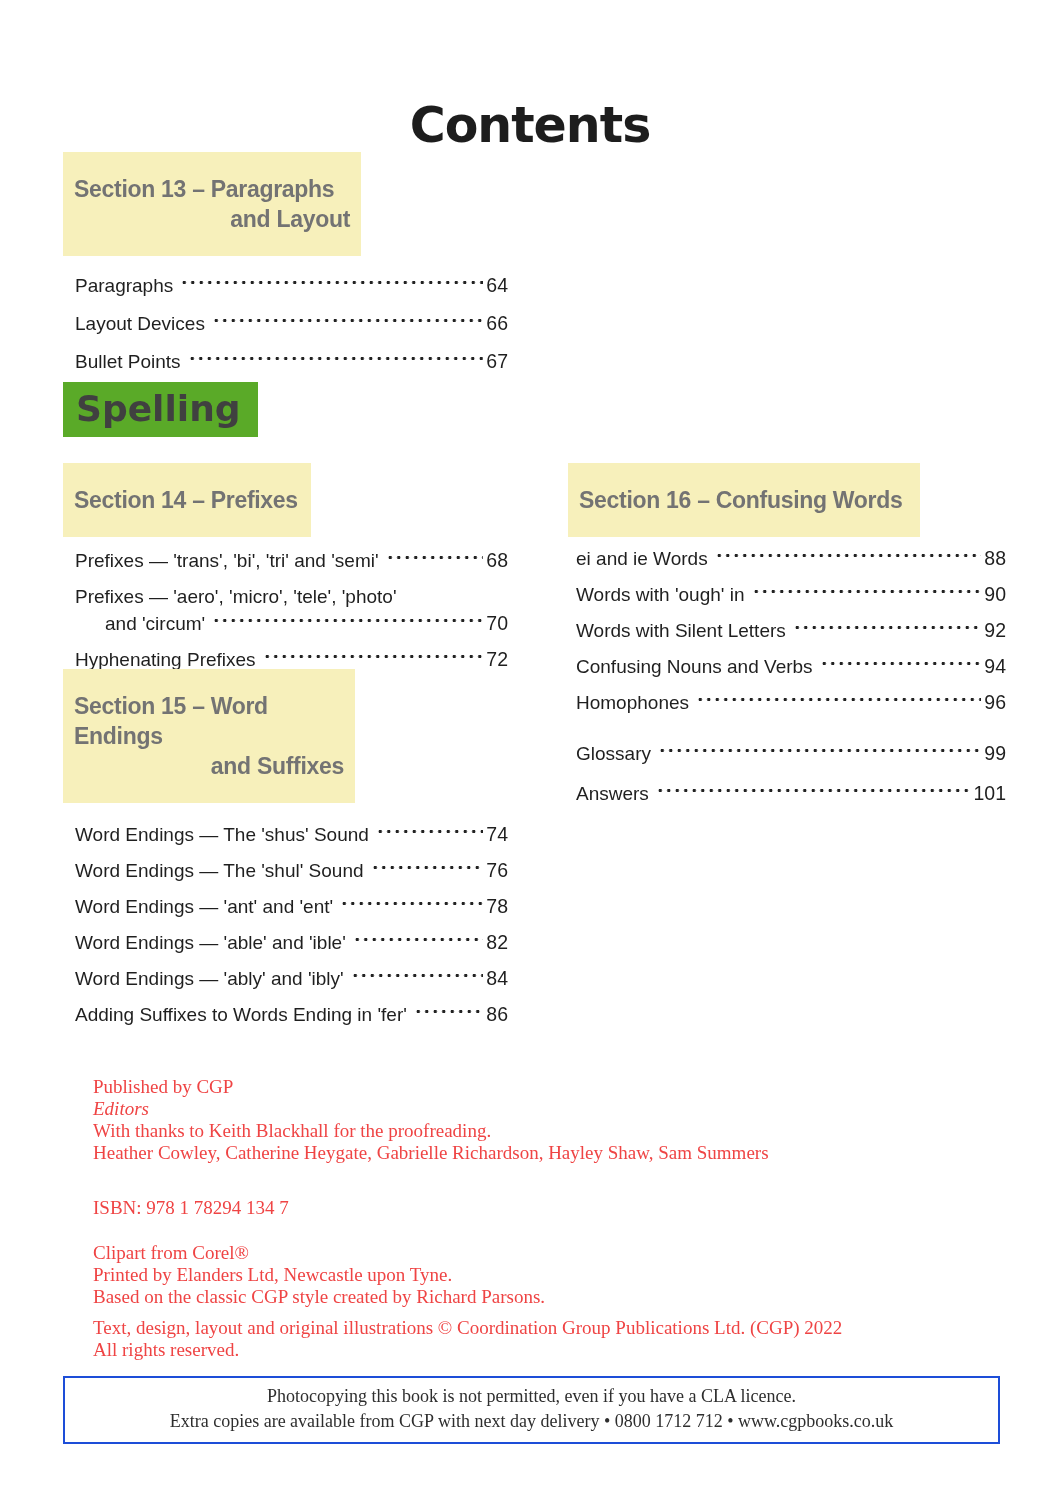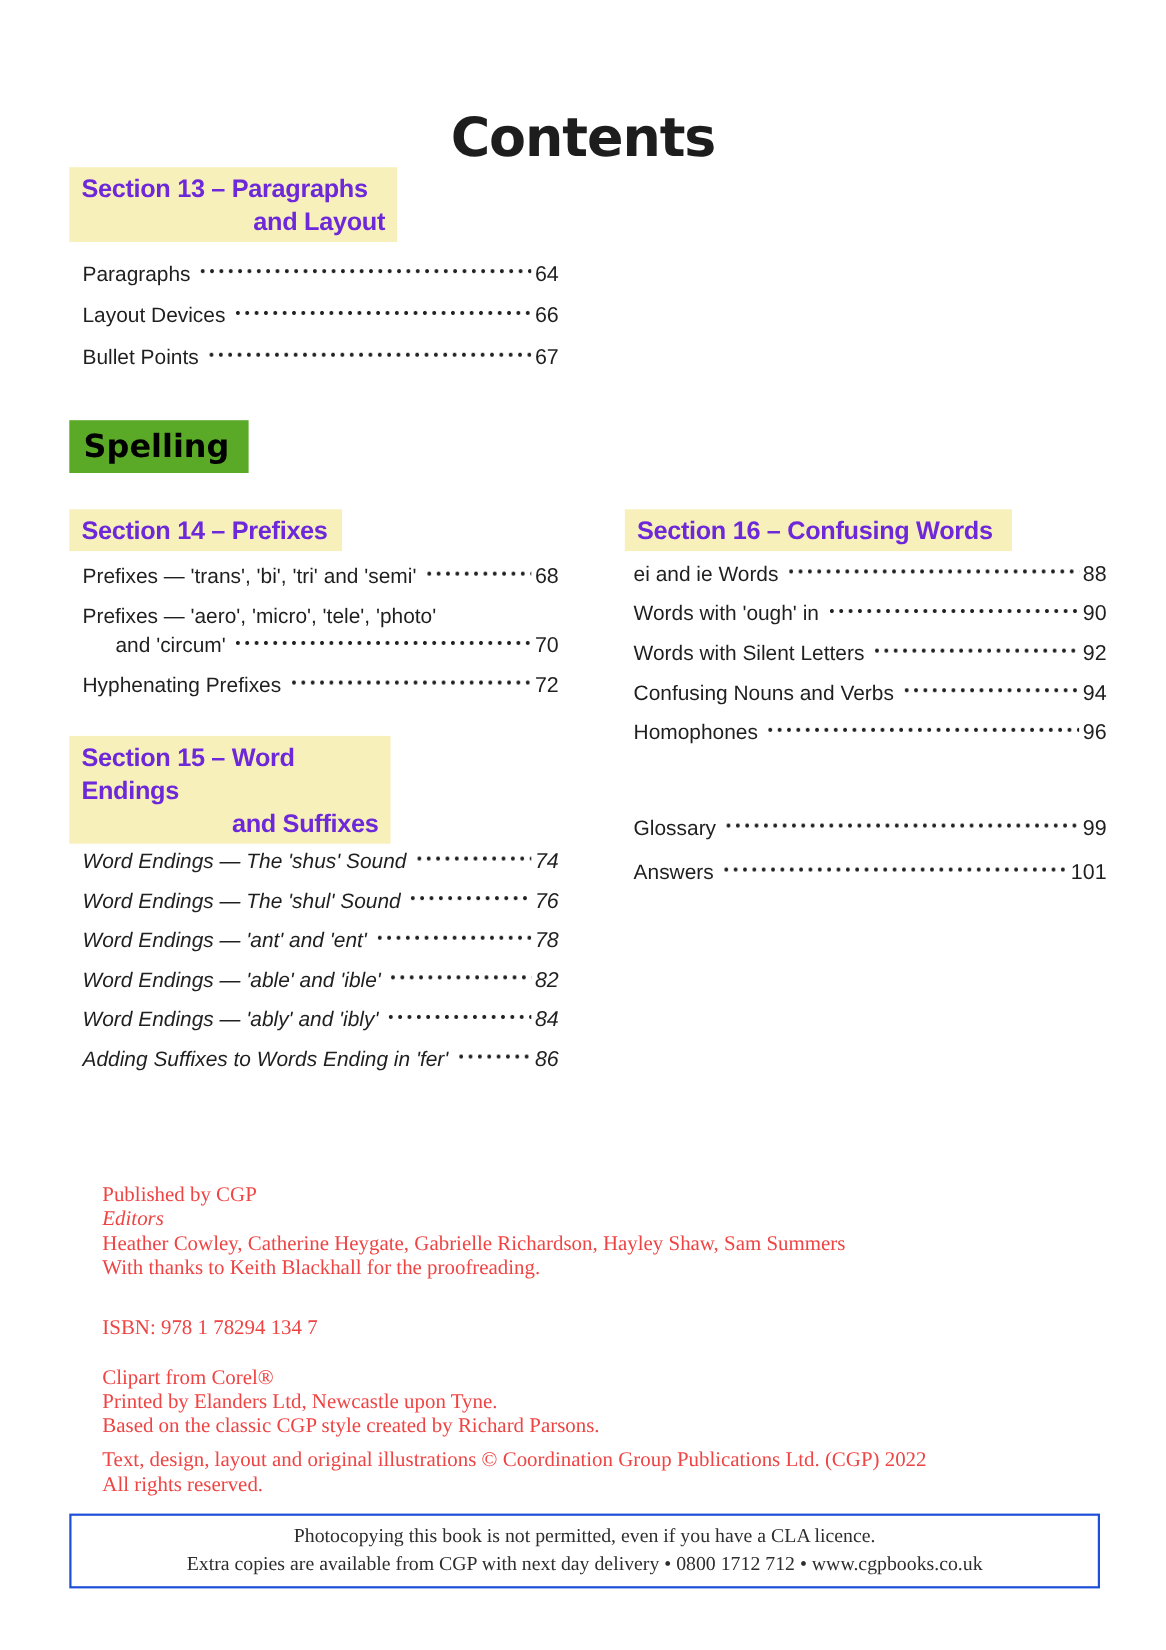"Section 13 – Paragraphs" .sec-heading { color: #6d28d9 -> #737373; padding: 4px 11px -> 22px 11px }
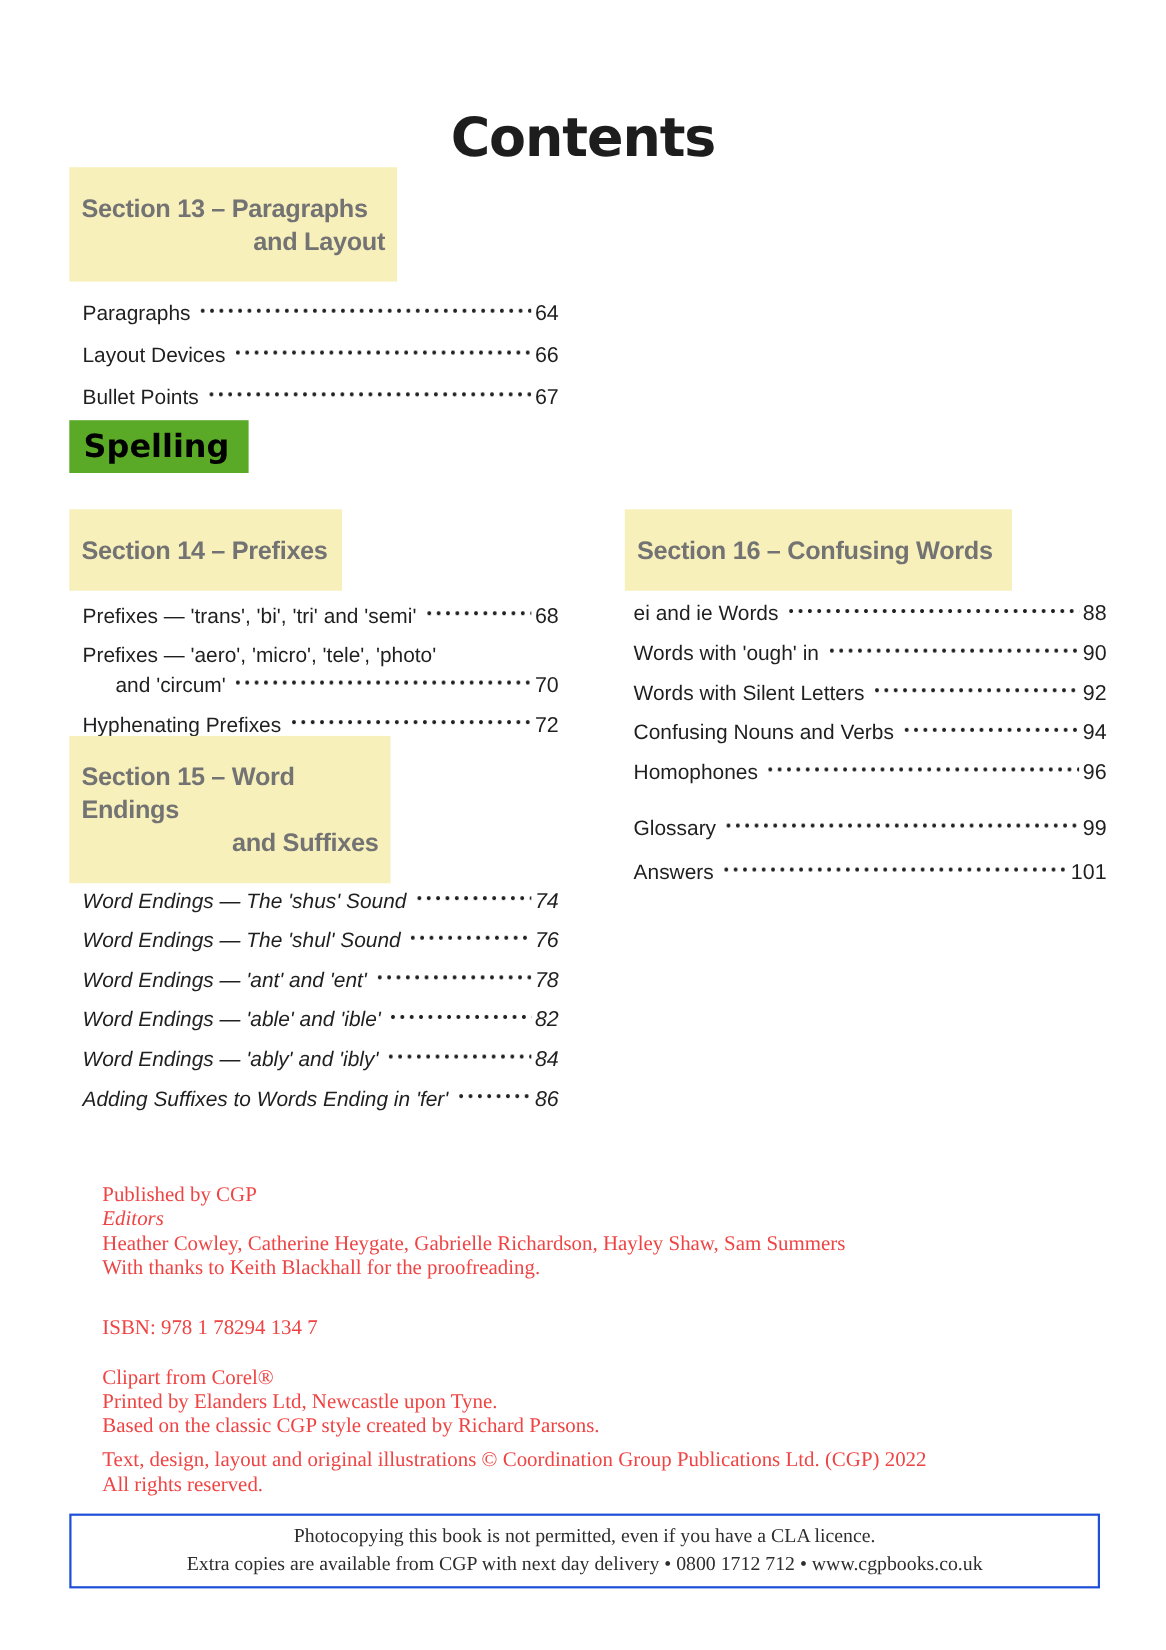"Spelling" .banner { color: #000000 -> #404040; font-size: 29px -> 36px }
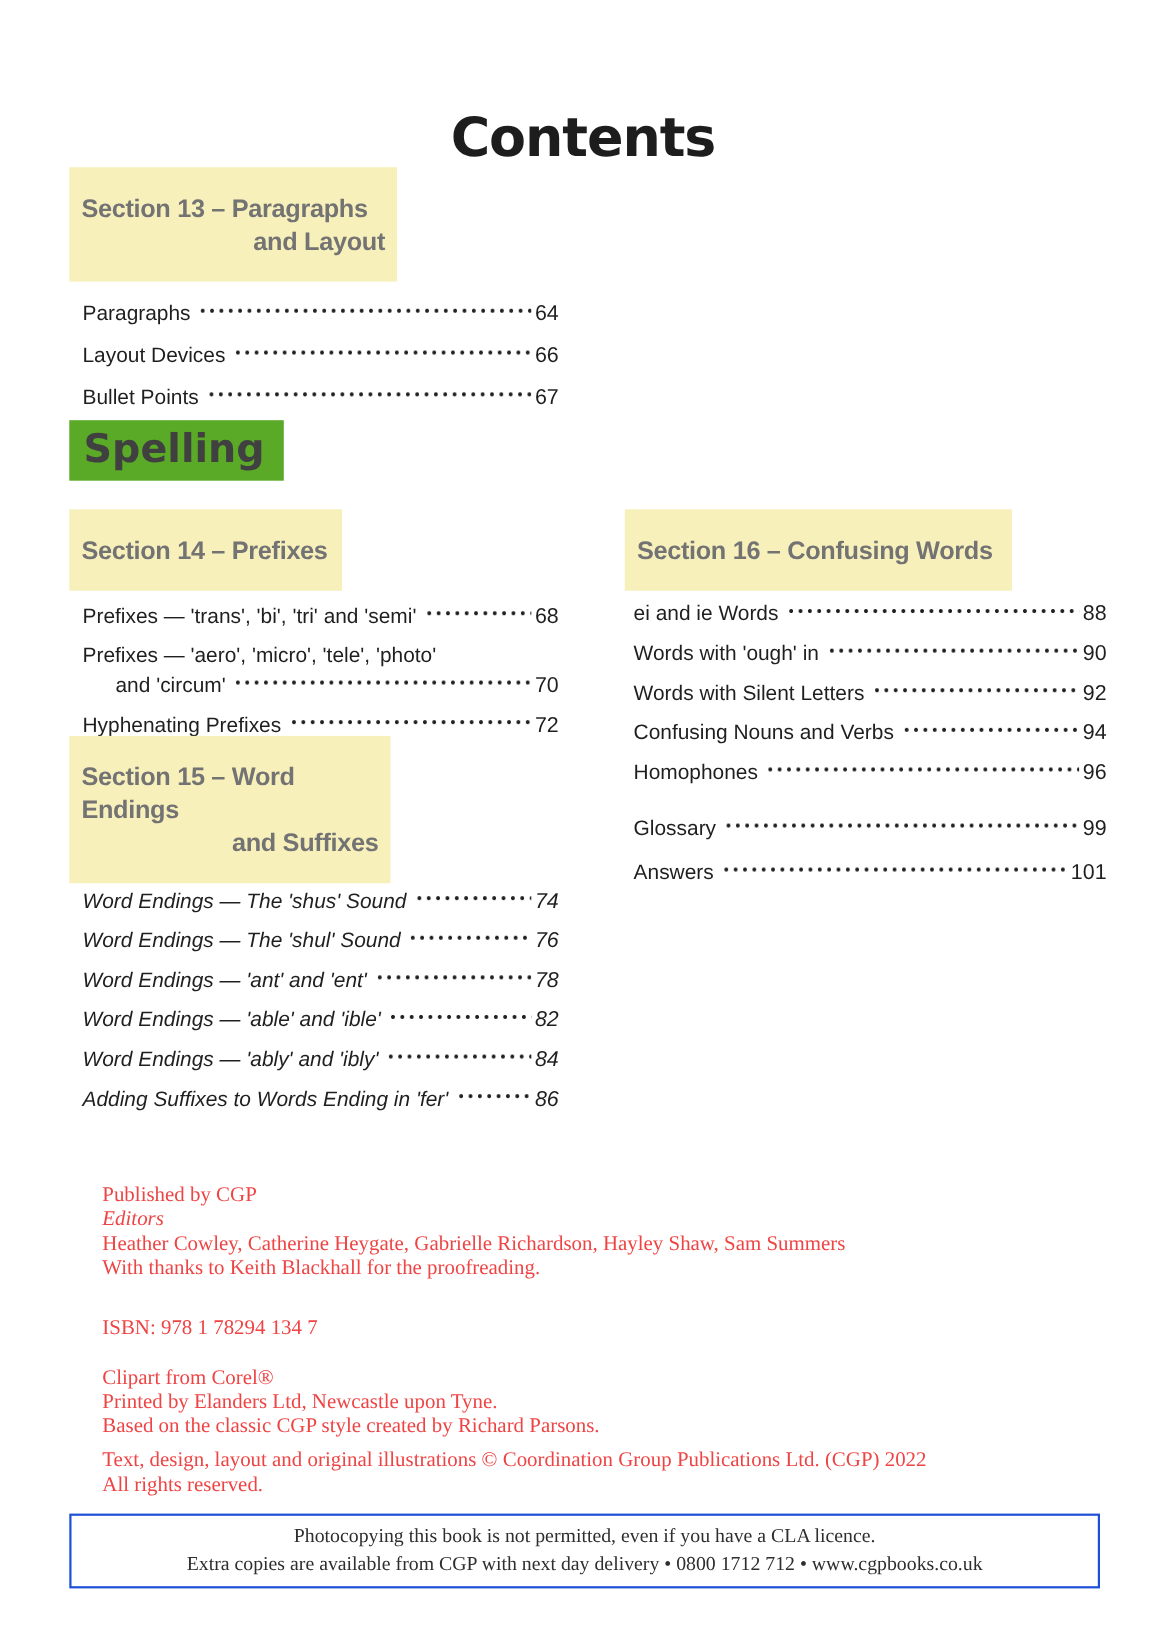"Word Endings — The 'shus'" .sec-s15 .entries { font-style: italic -> none; margin-top: 3px -> 18px }
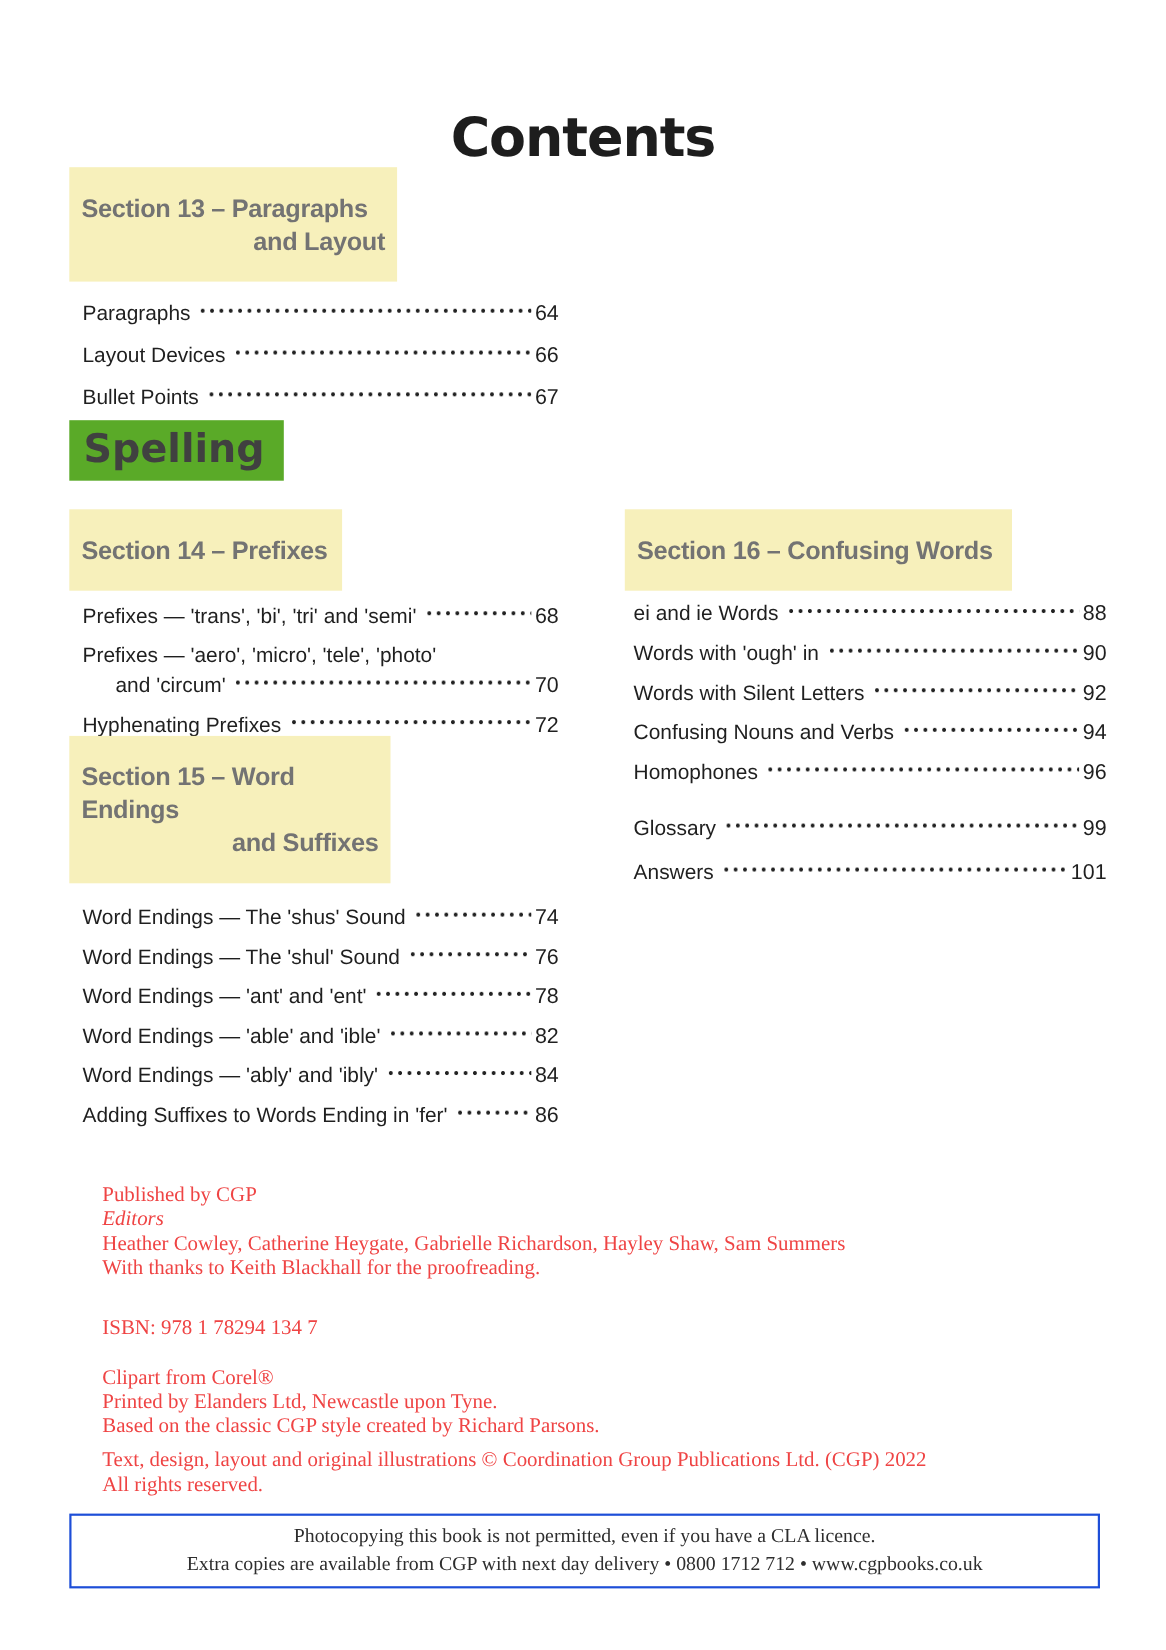"Heather Cowley, Catherine Heygate," p { order: before "With thanks to Keith Blackhall" -> after "With thanks to Keith Blackhall" }
